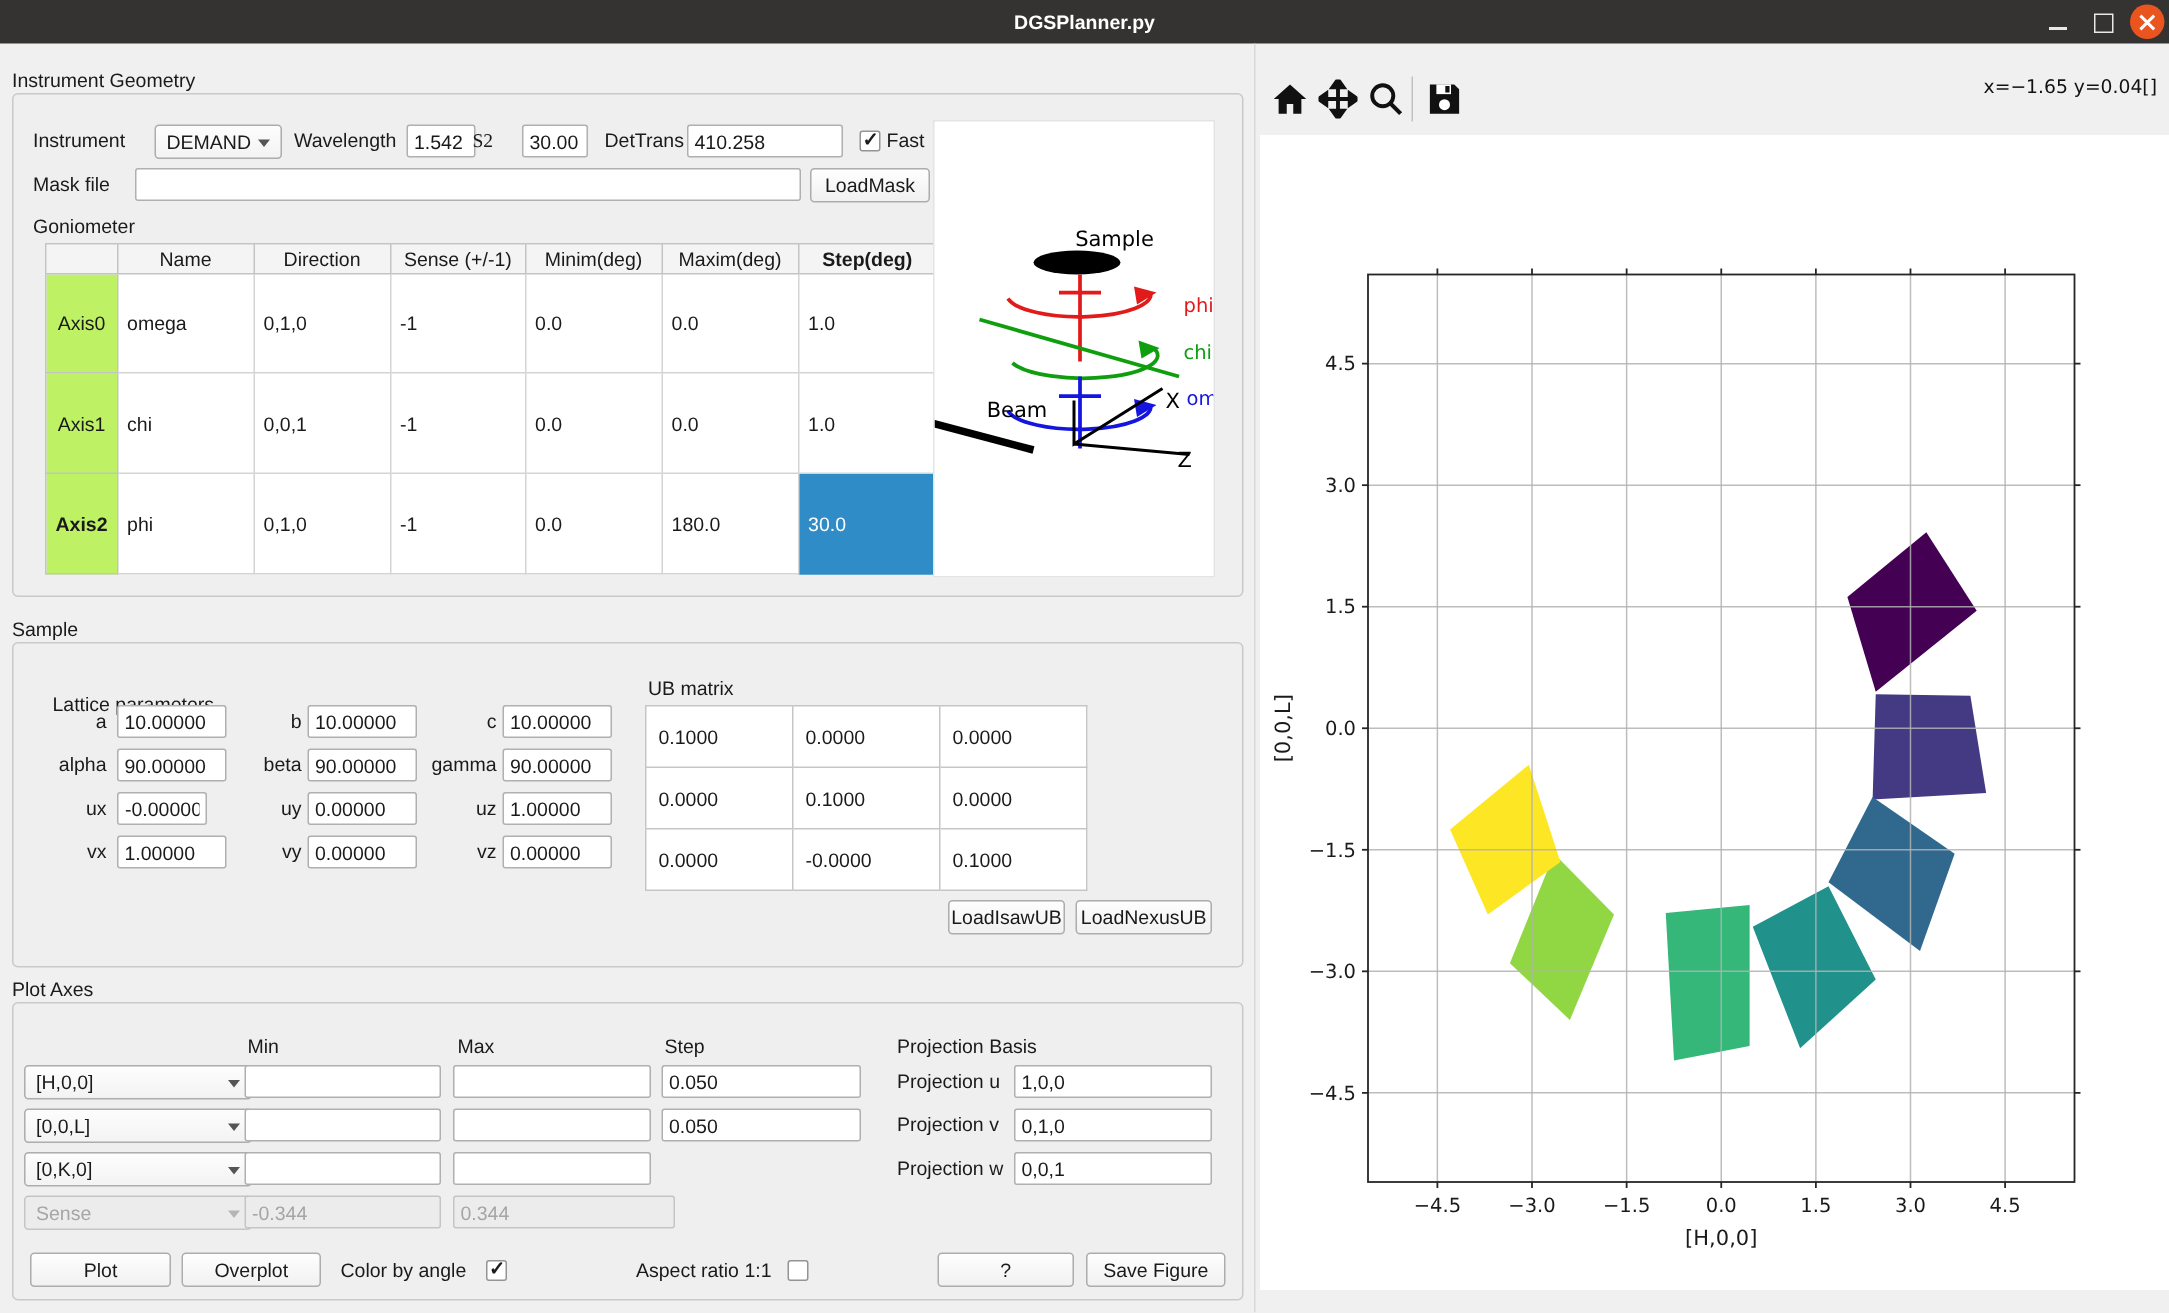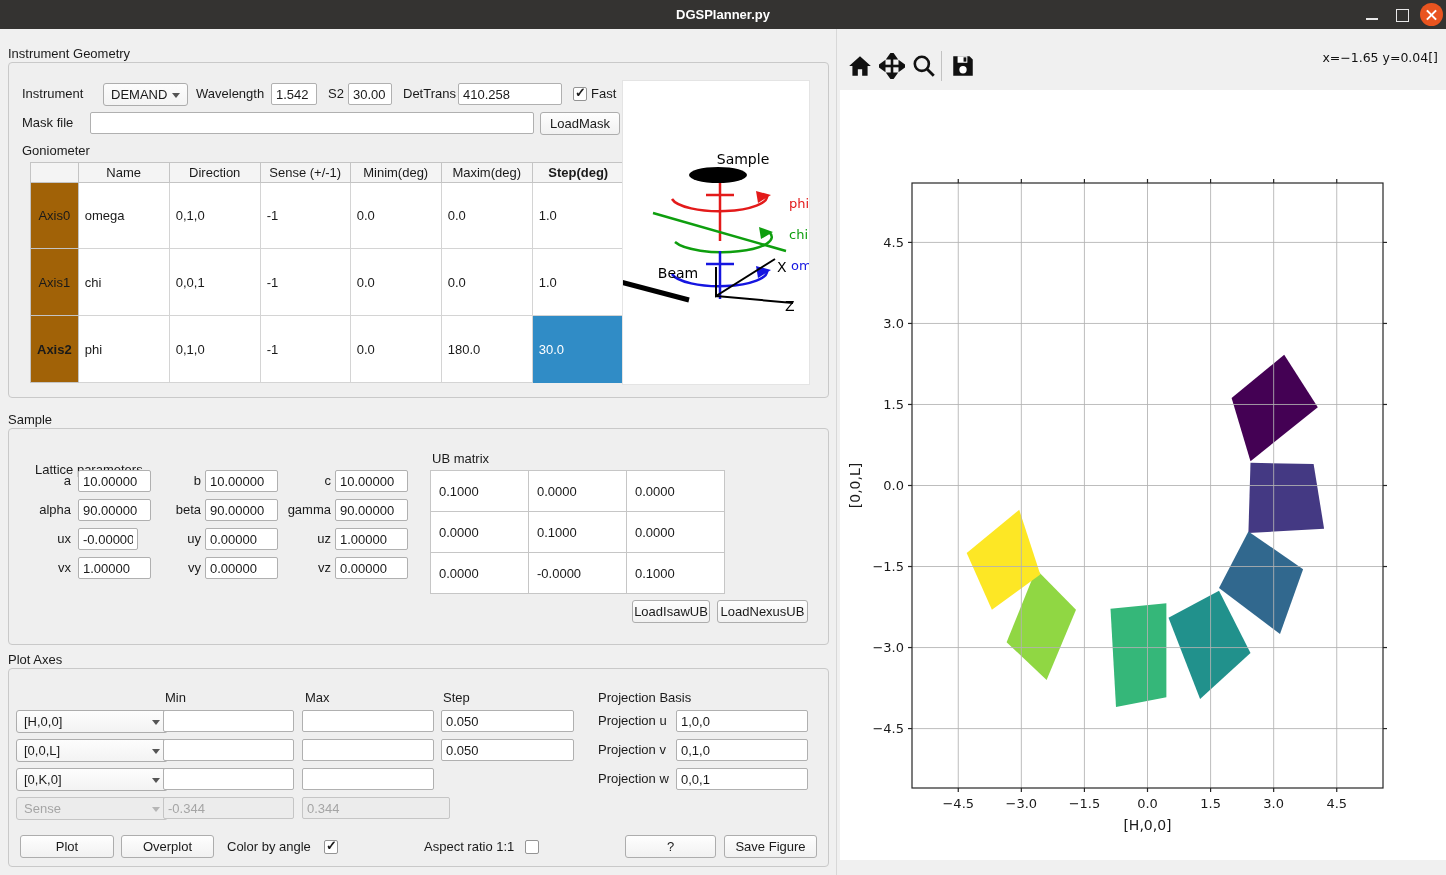"S2" div.lbl { font-family: none -> Liberation Serif, serif; left: 328px -> 315px }
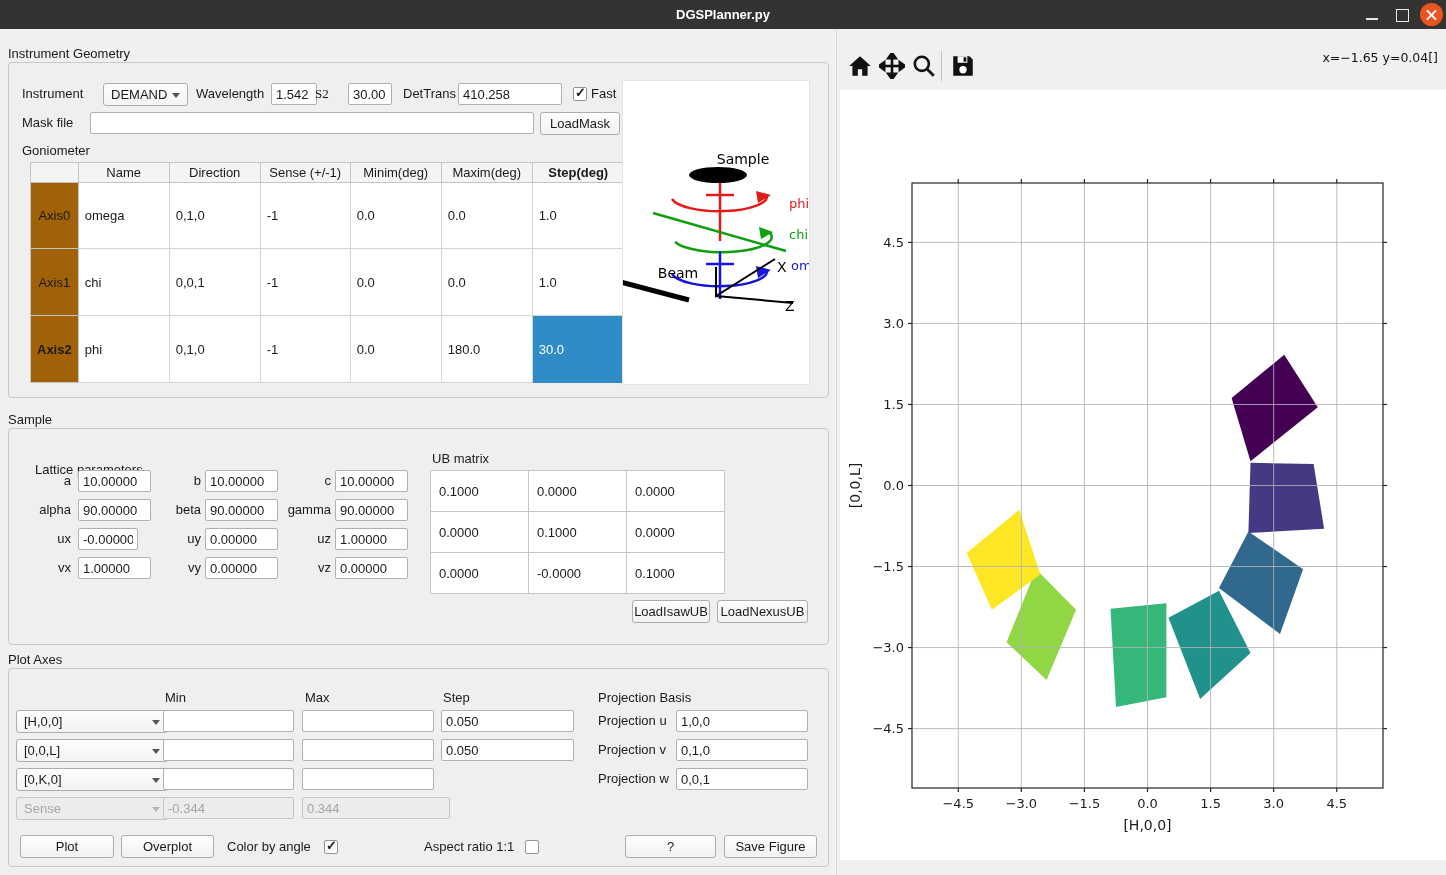"Axis0" .gtable td.rowhdr { background: #a16207 -> #bef264 }
